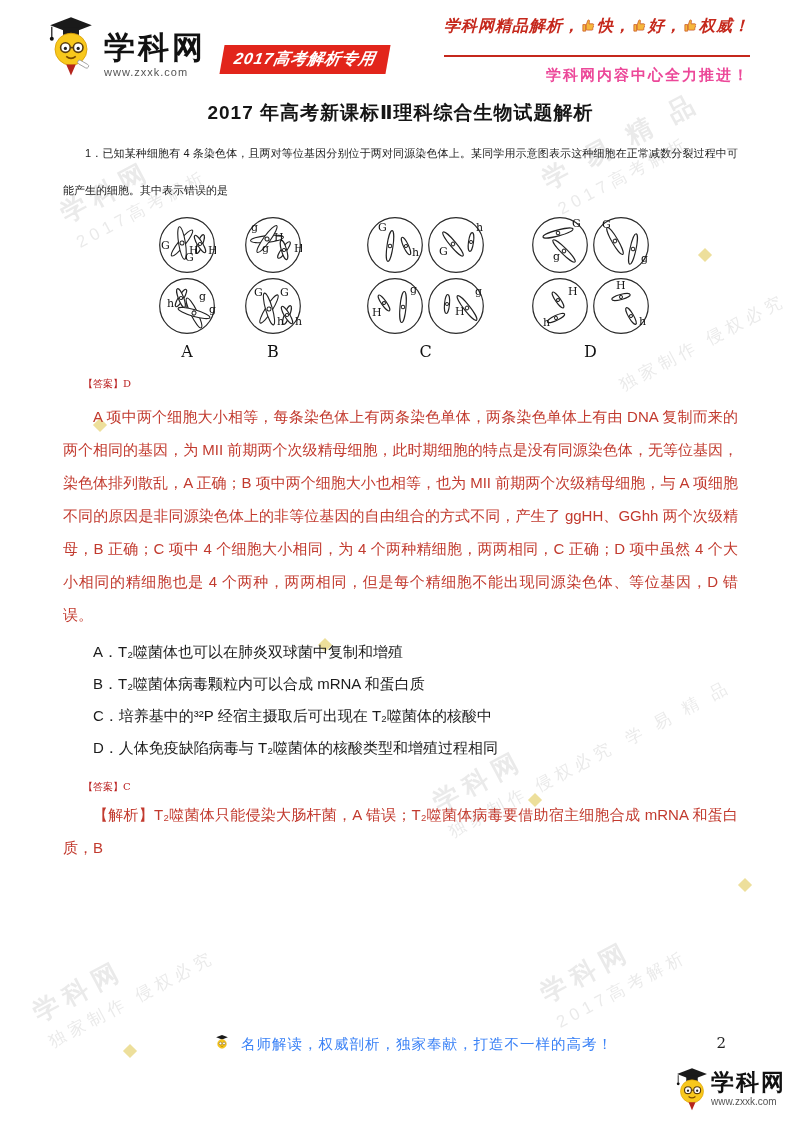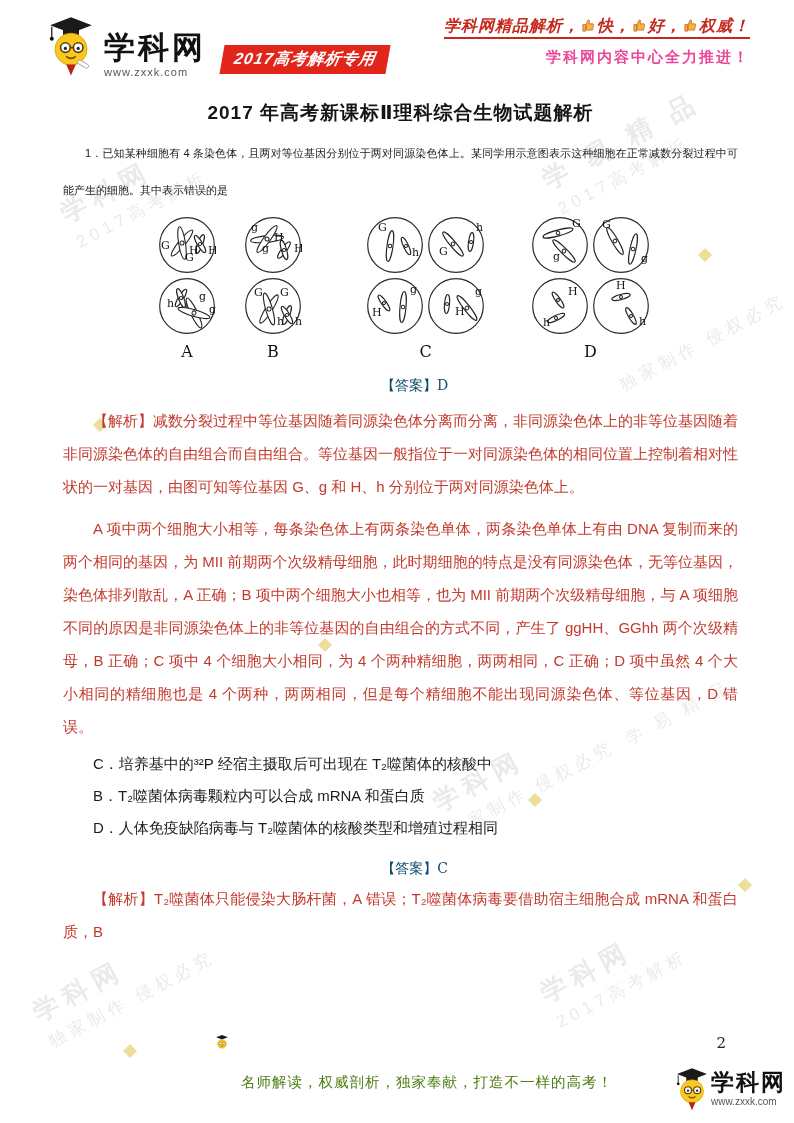"学科网精品解析， 快， 好， 权威！" .slogan-main { padding-bottom: 0 -> 18px }
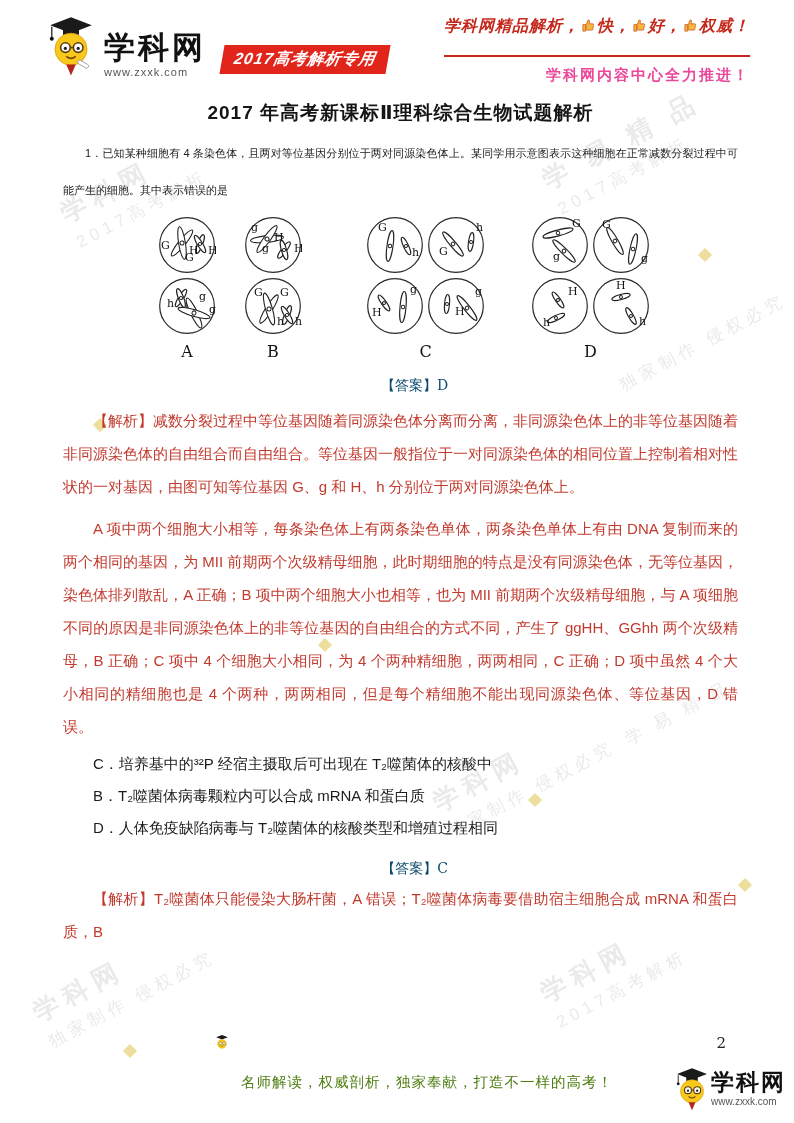"【答案】D" .answer { color: #0c4a6e -> #b91c1c; font-size: 14px -> 10px; text-align: center -> none }
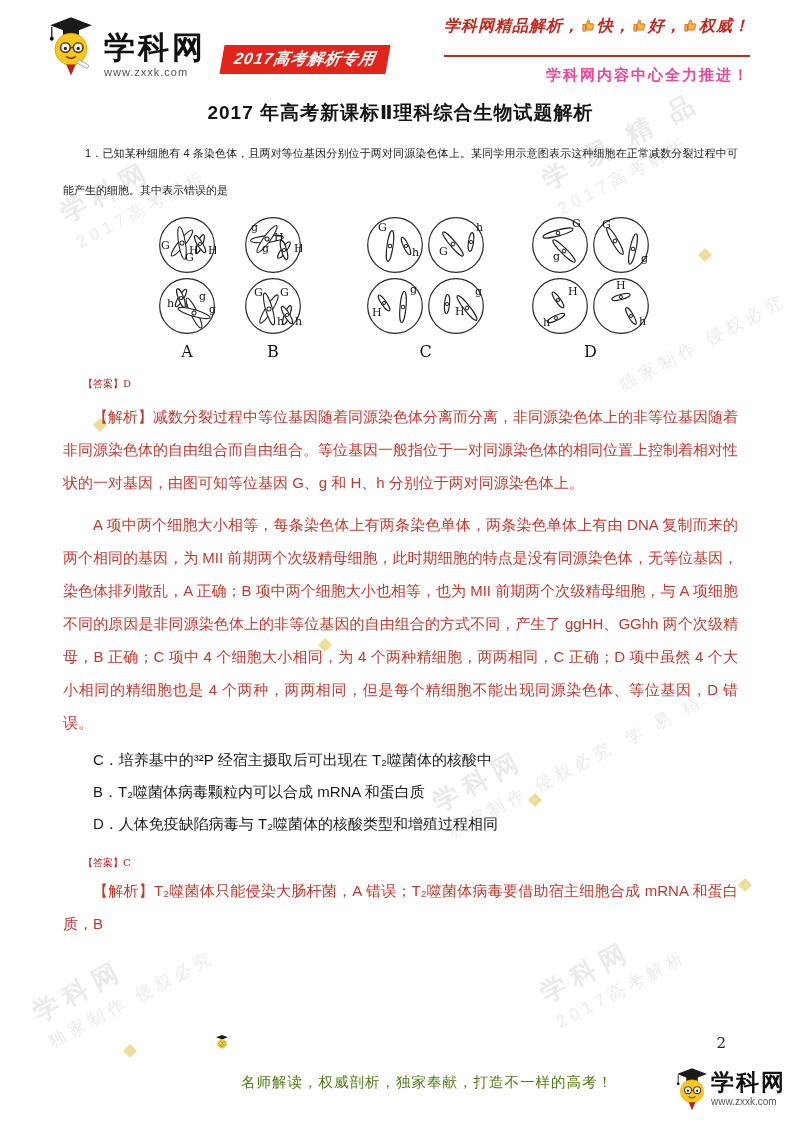"【解析】减数分裂过程中等位基因随着同源染色体分离而分离，非同源染色体上的非等位基" p.analysis { html: <p><span>【解析】</span><span>减数分裂过程中等位基因随着同源染色体分离而分离，非同源染色体上的非等位基因随着非同源染色体的自由组合而自由组合。等位基因一般指位于一对同源染色体的相同位置上控制着相对性状的一对基因，由图可知等位基因 G、g 和 H、h 分别位于两对同源染色体上。</span></p> -> none }
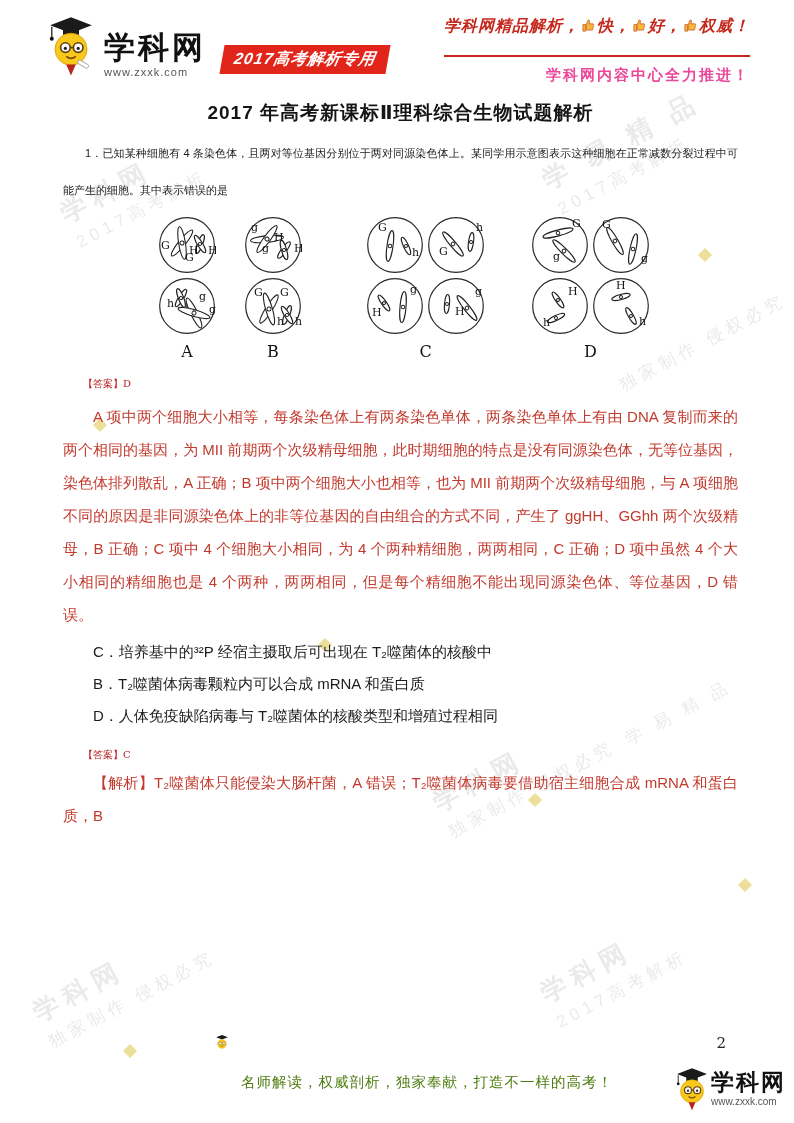"A．T₂噬菌体也可以在肺炎双球菌中复制和增殖" div.option { html: none -> <div>A．T₂噬菌体也可以在肺炎双球菌中复制和增殖</div> }
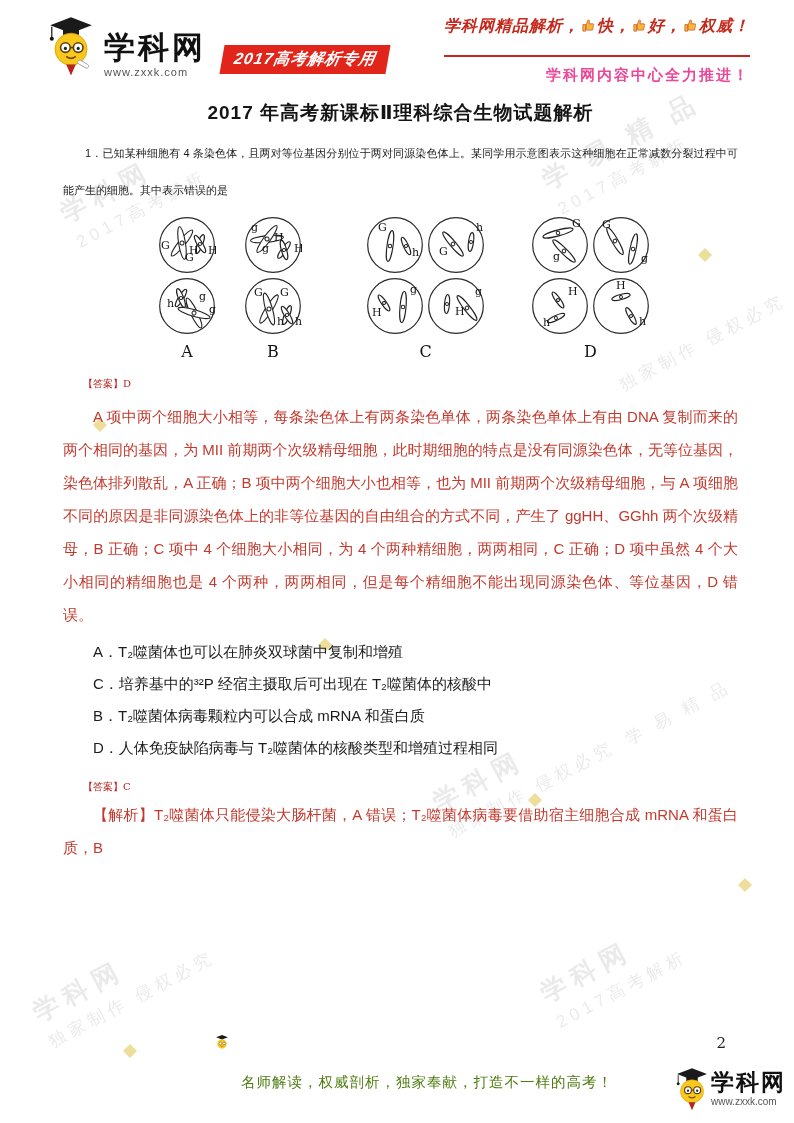"C．培养基中的³²P 经宿主摄取后可出现在 T₂噬菌体的核酸中" div.option { order: before "B．T₂噬菌体病毒颗粒内可以合成 mRNA 和蛋白质" -> after "B．T₂噬菌体病毒颗粒内可以合成 mRNA 和蛋白质" }
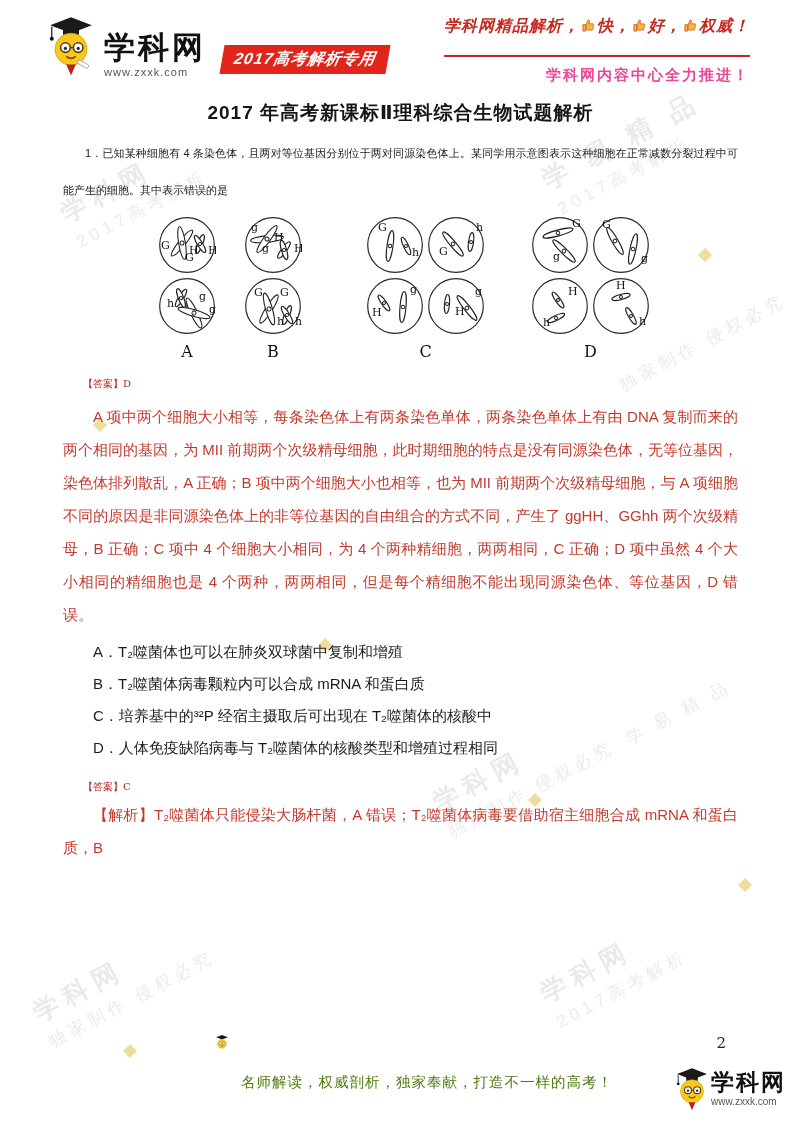"名师解读，权威剖析，独家奉献，打造不一样的高考！" .footer .foot-text { color: #4d7c0f -> #3b82f6; margin-top: 38px -> none }
